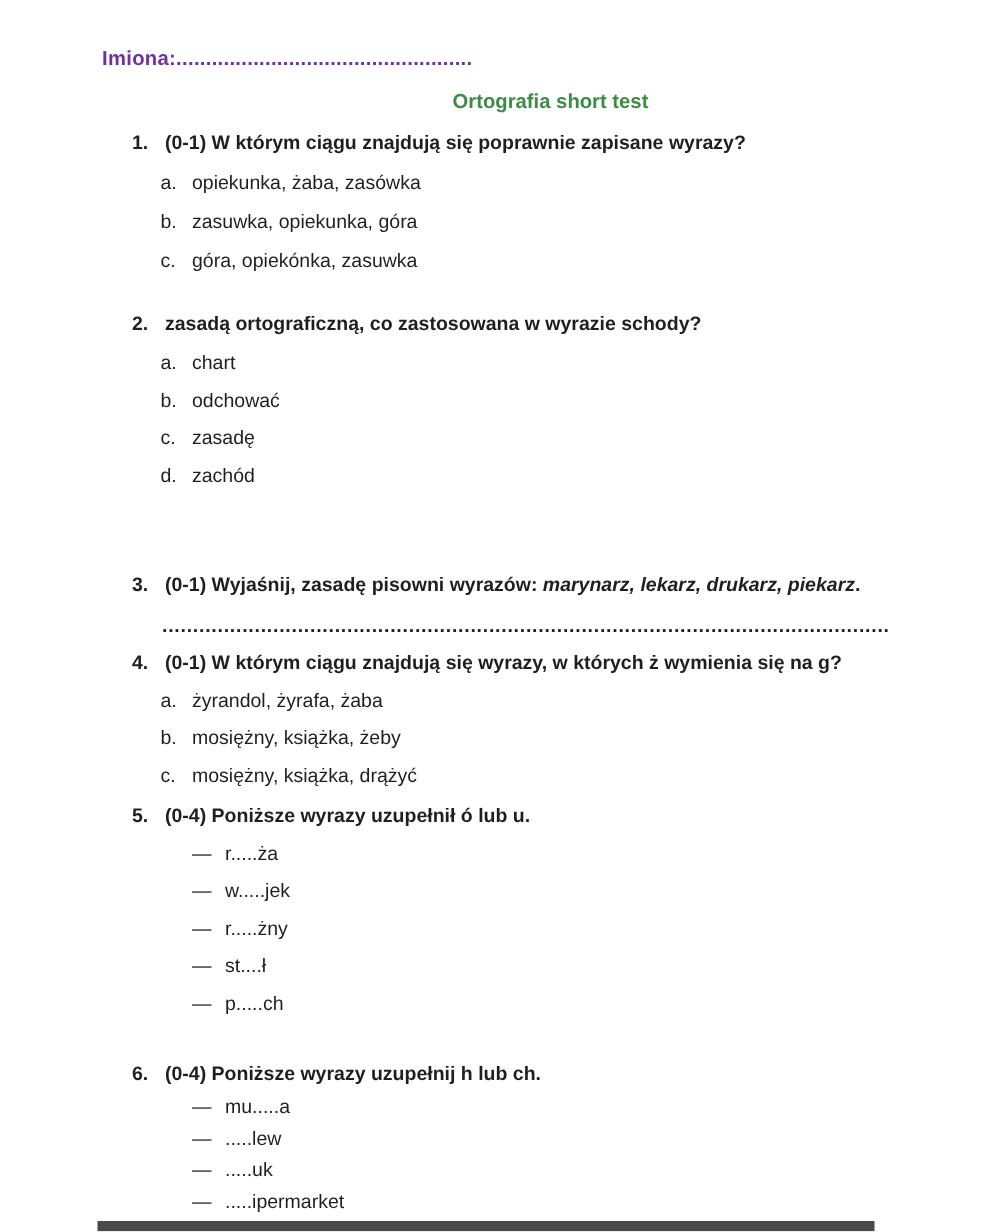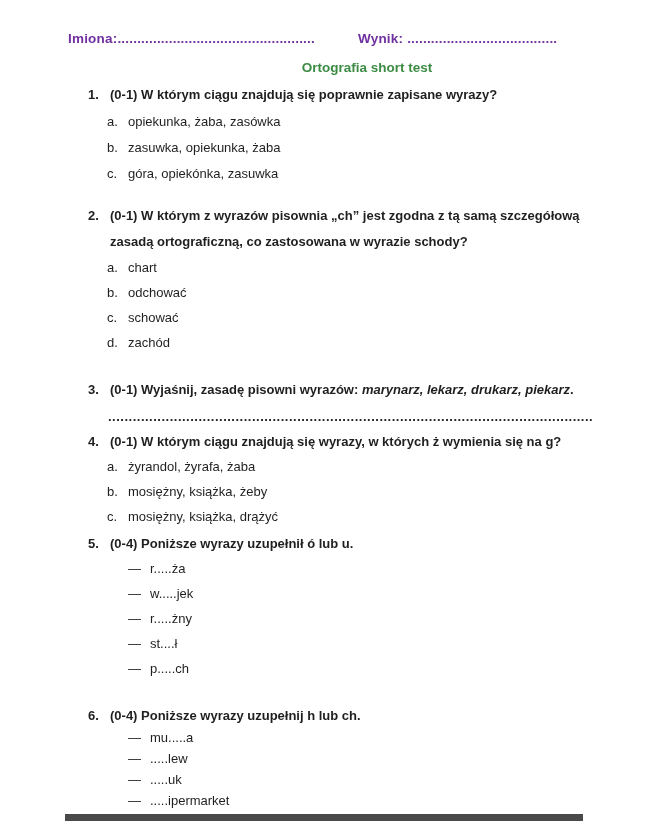"Wynik:" span.purple { html: <span>Wynik: ......................................</span> -> none }
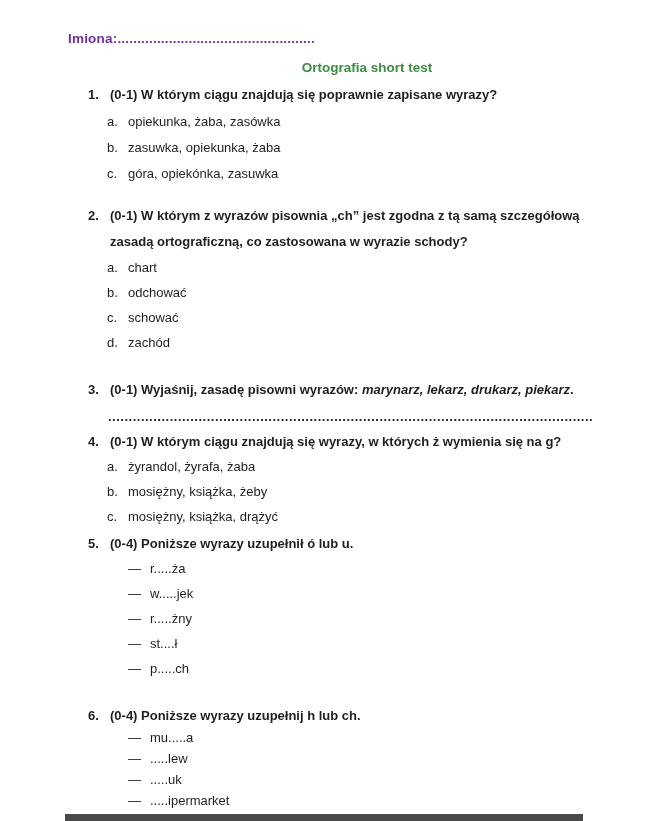"zasuwka, opiekunka, żaba" span { text: żaba -> góra }
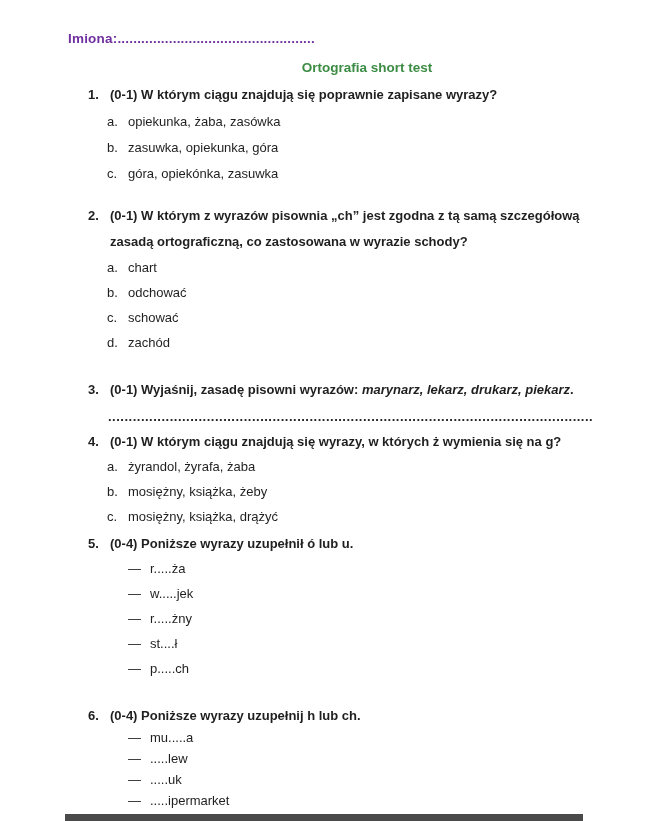"(0-1) W którym z wyrazów" span { html: <span>(0-1) W którym z wyrazów pisownia „ch” jest zgodna z tą samą szczegółową</span> -> none }
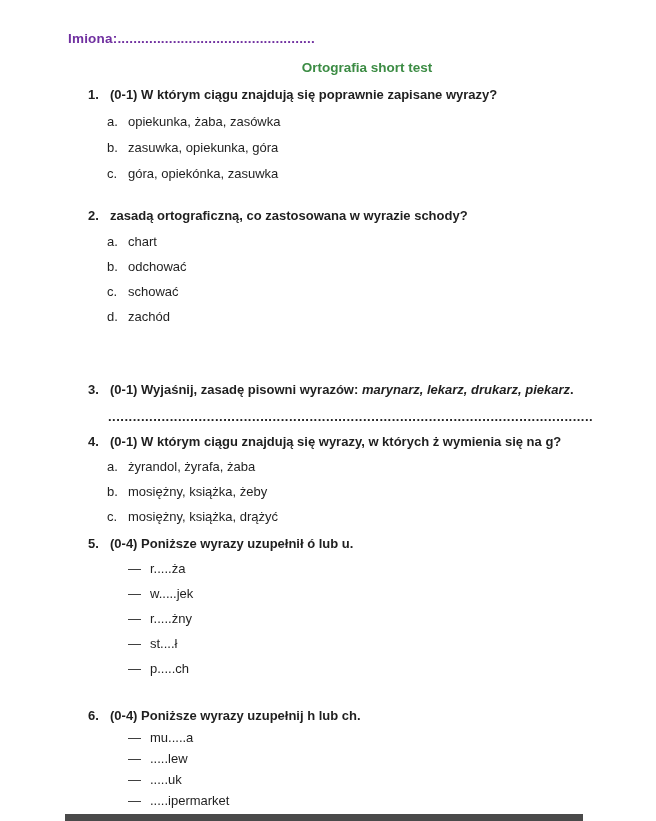"schować" span { text: schować -> zasadę }
